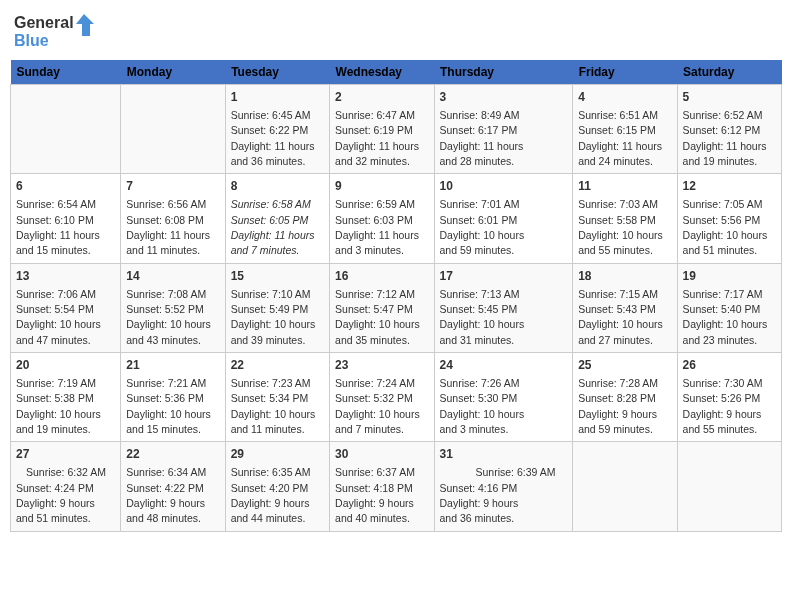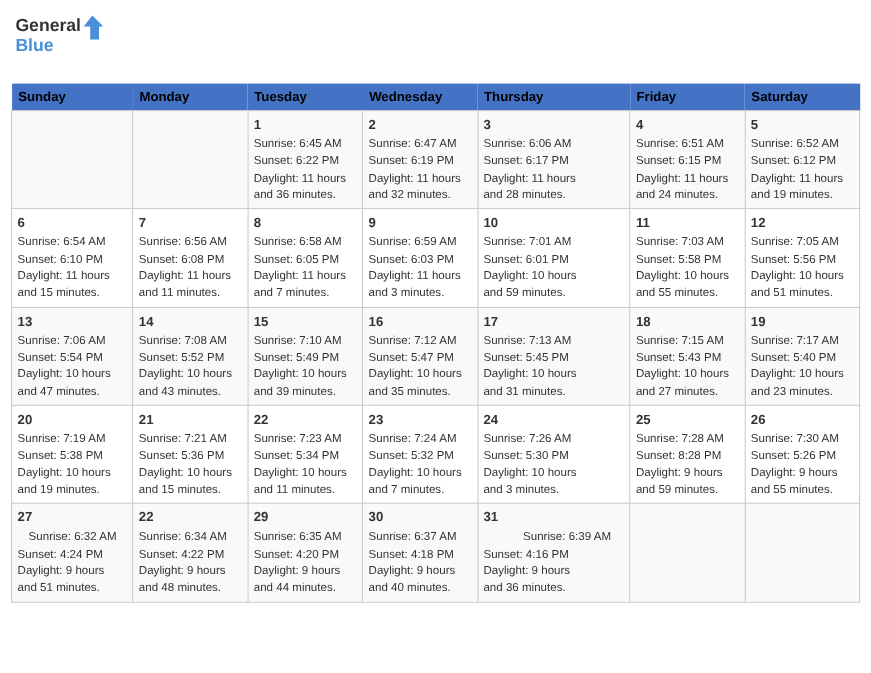"General" .header { margin-bottom: 22px -> 6px }
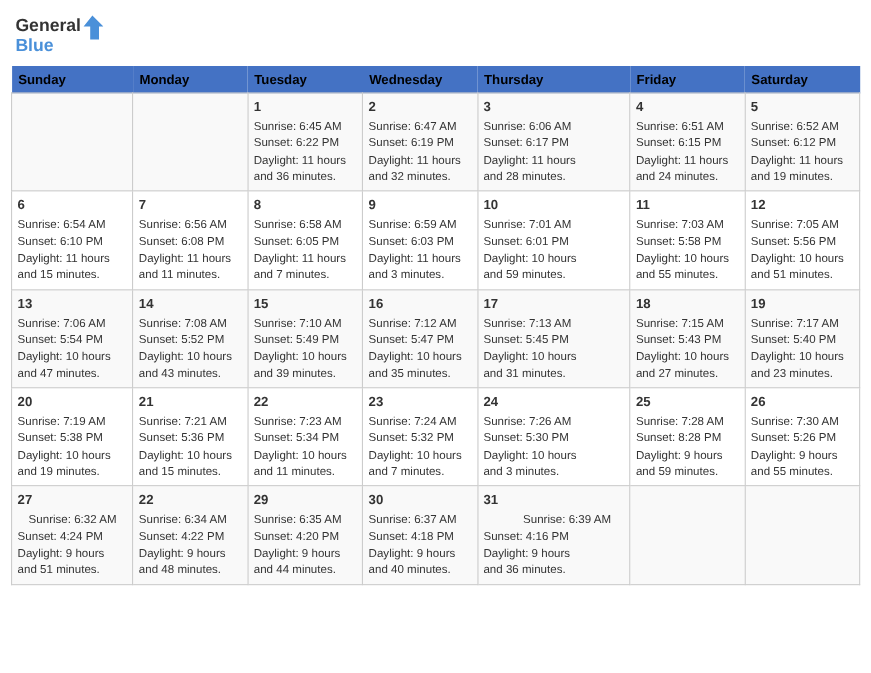"Sunrise: 6:06 AM" span.day-info { text: 6:06 -> 8:49 }
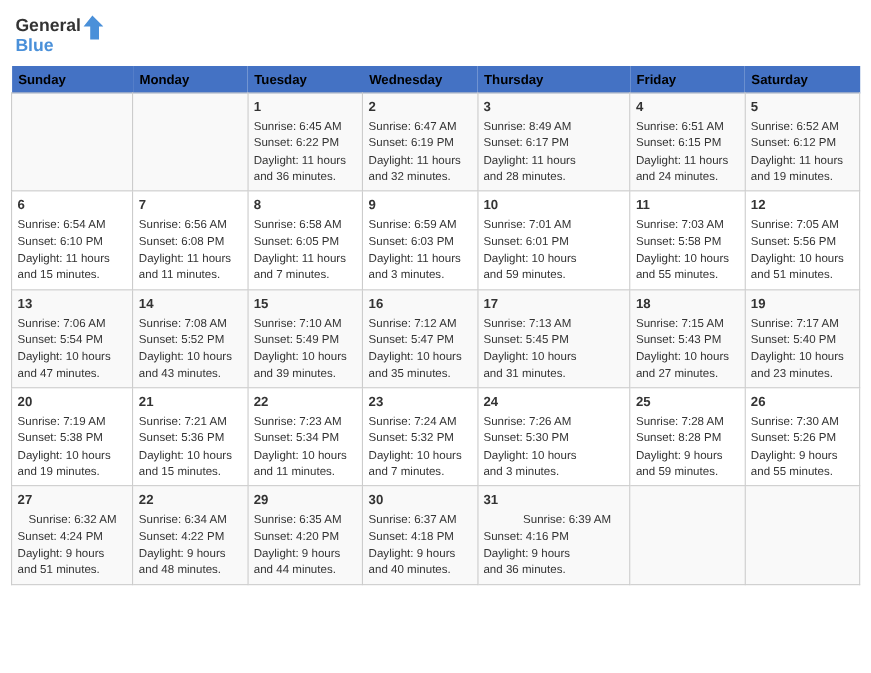"Sunrise: 6:58 AM" span.day-info { font-style: none -> italic }
